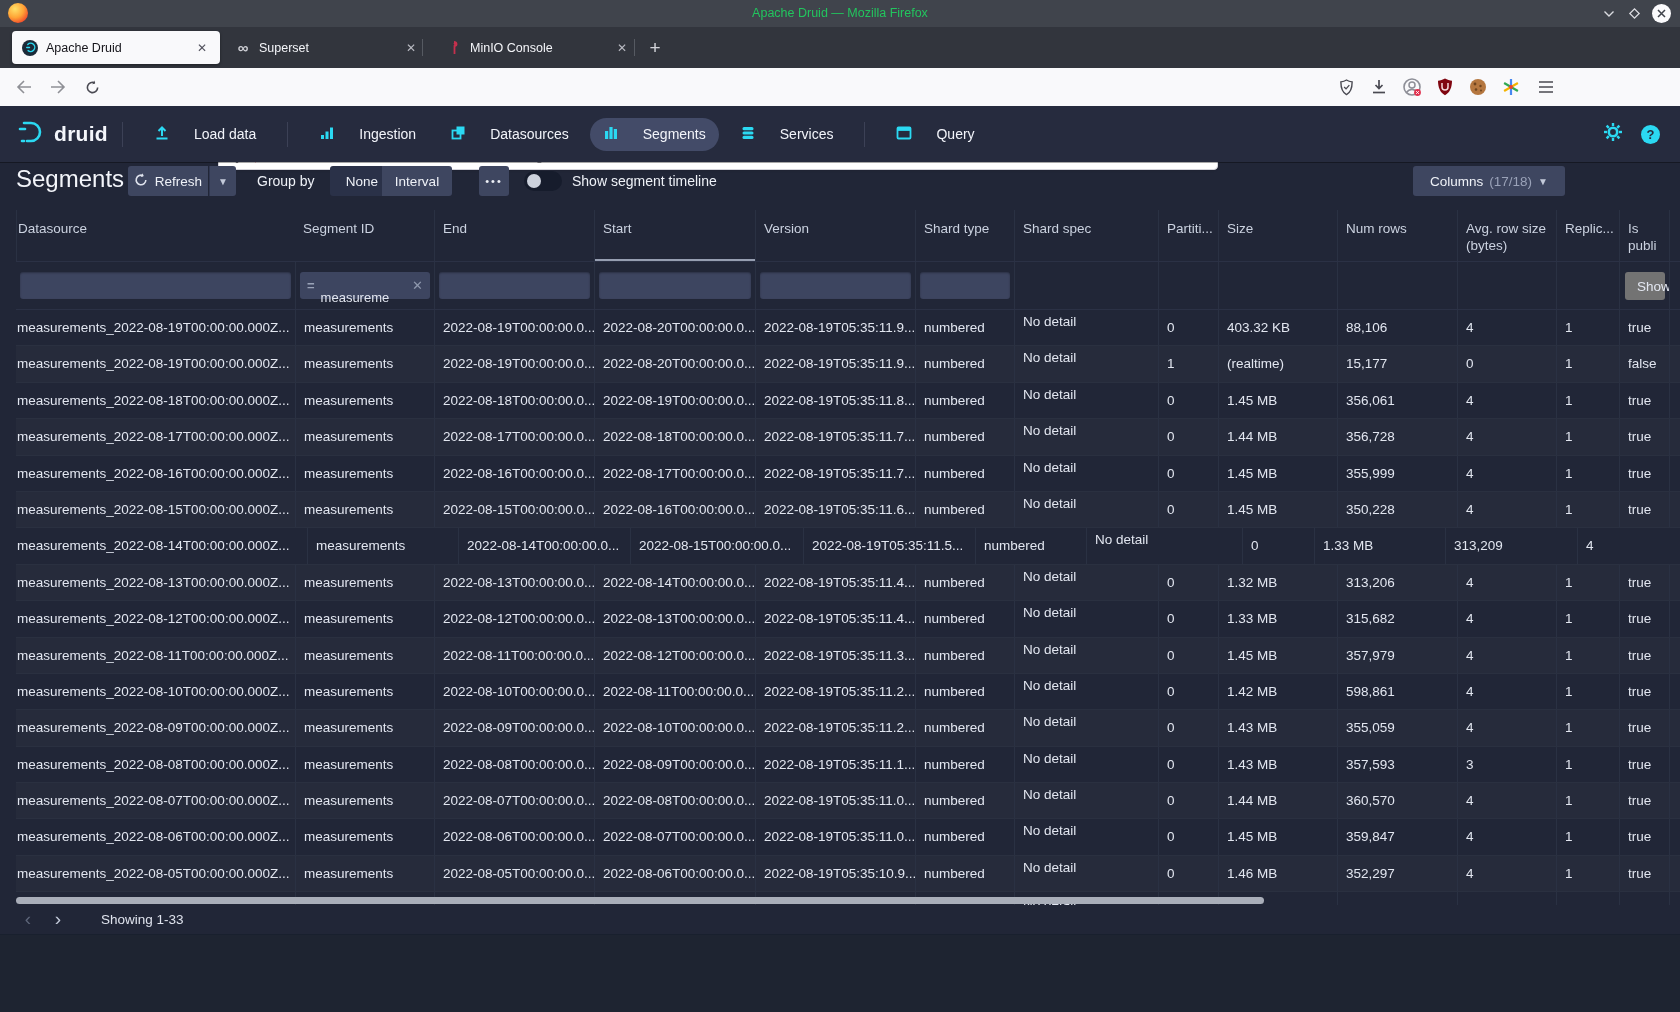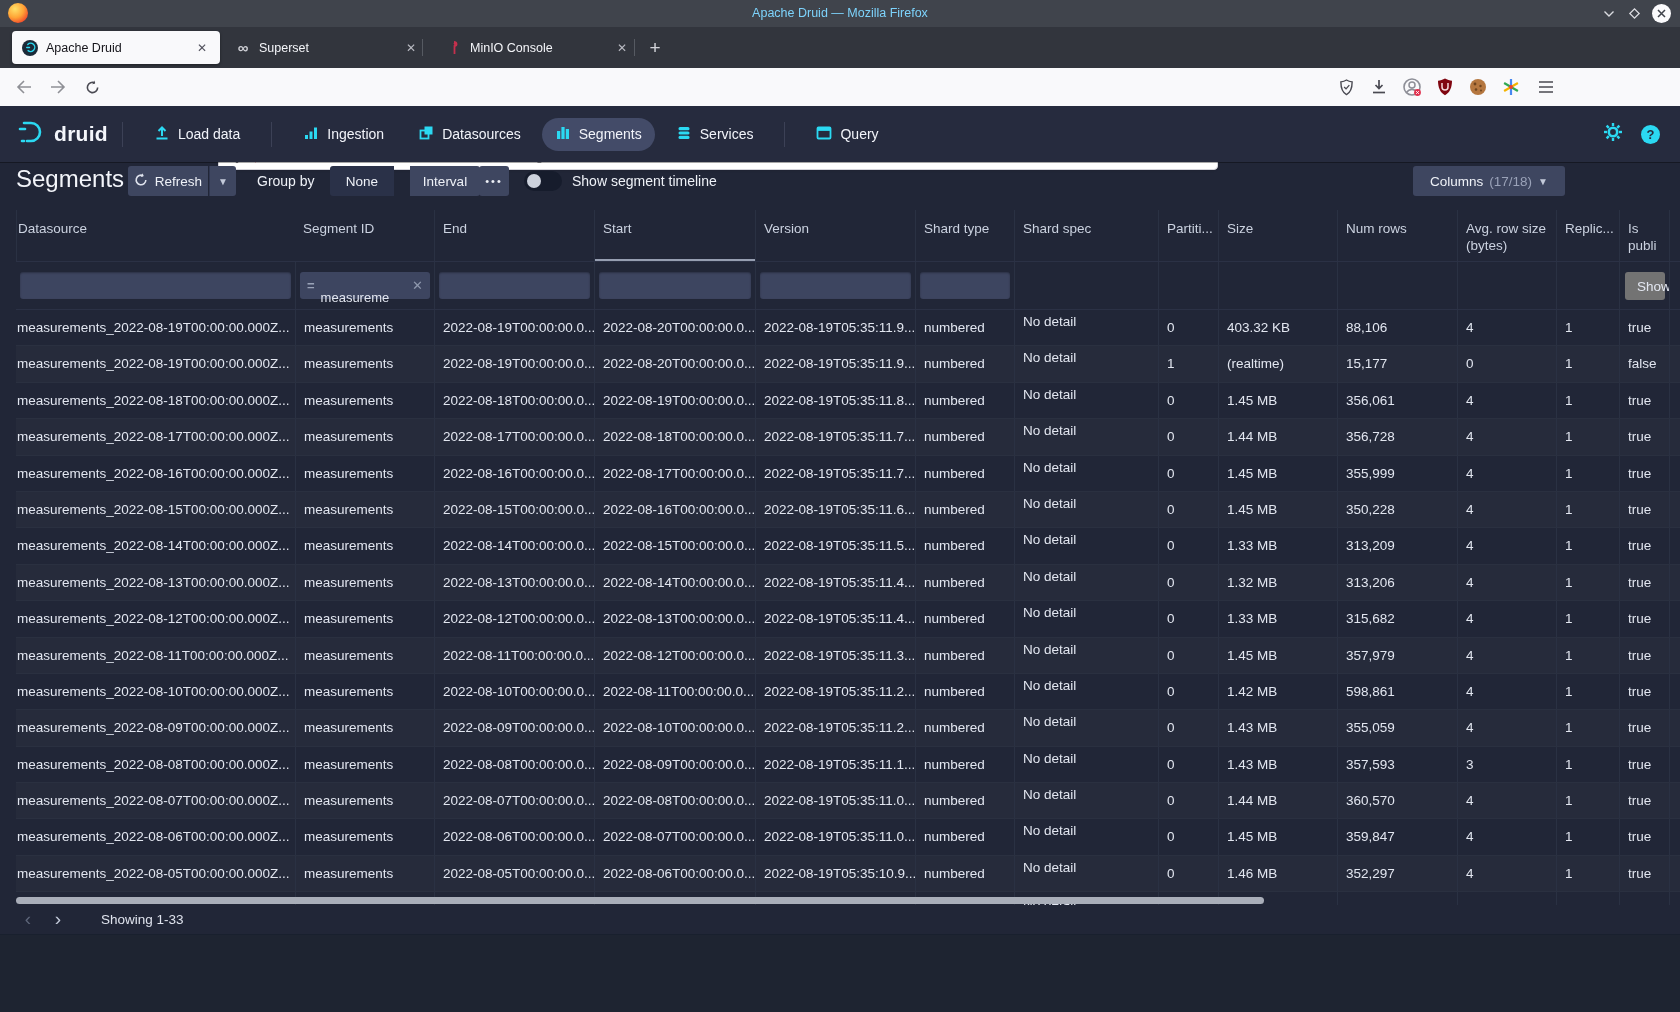"Apache Druid — Mozilla Firefox" #win-title { color: #7dd3fc -> #22c55e }
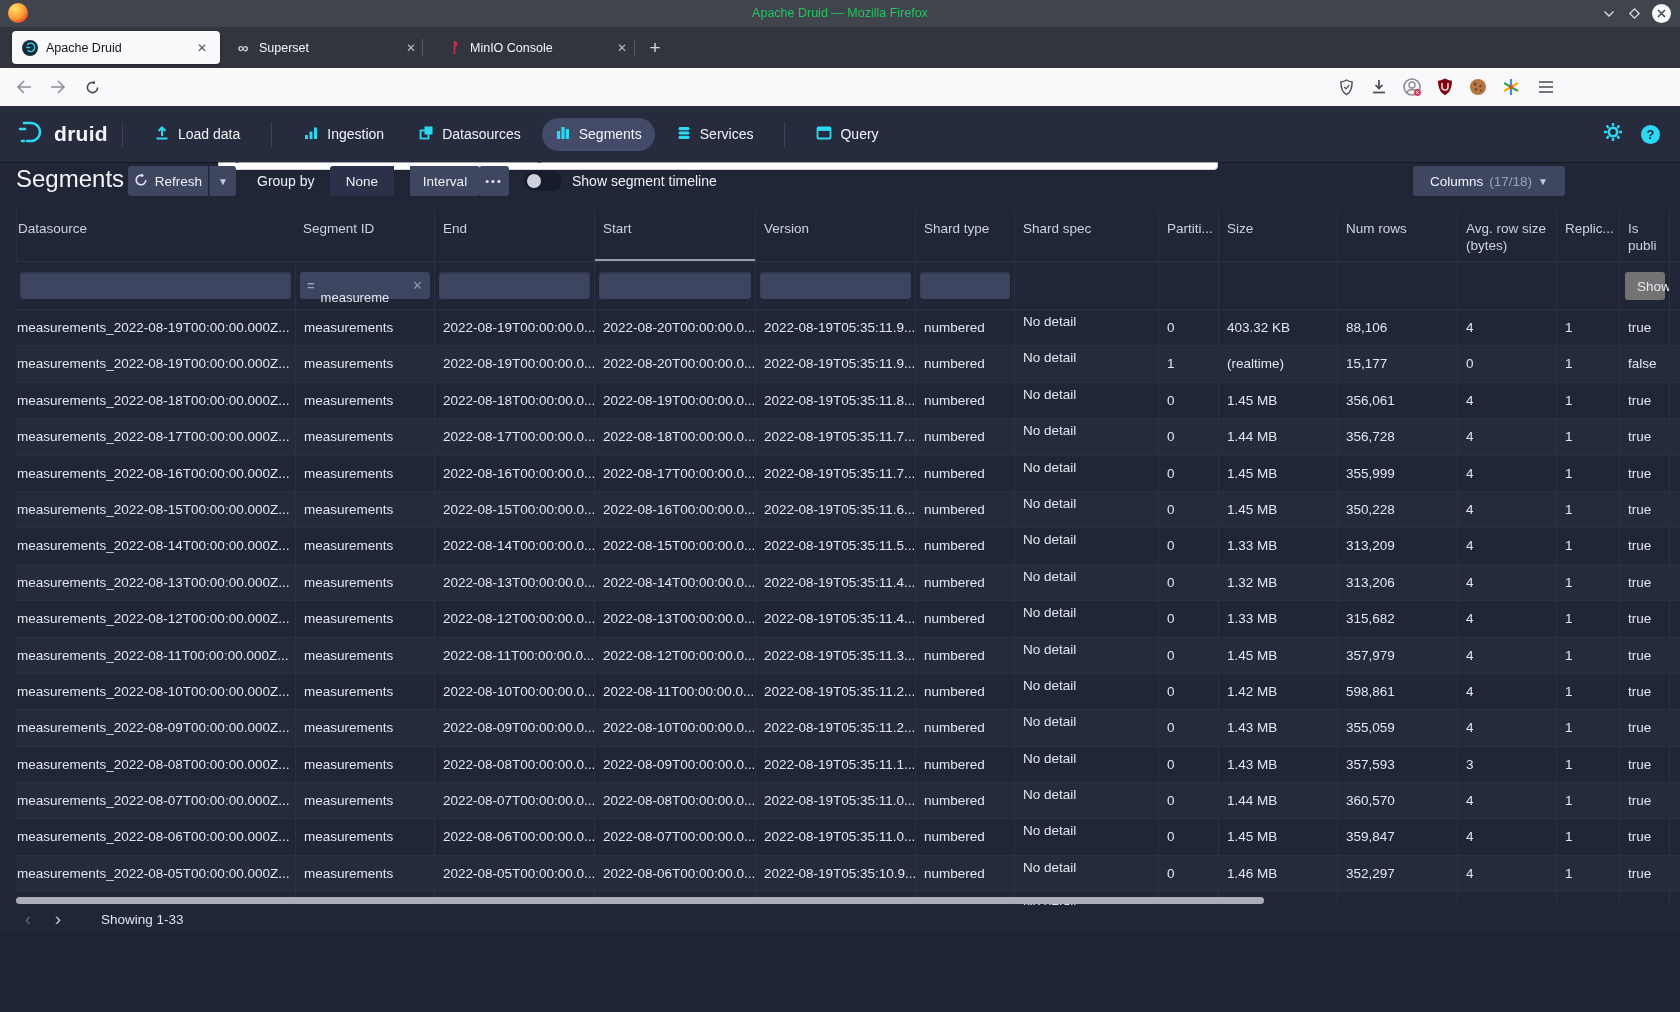"Load data" .navitem { gap: 8px -> 24px }
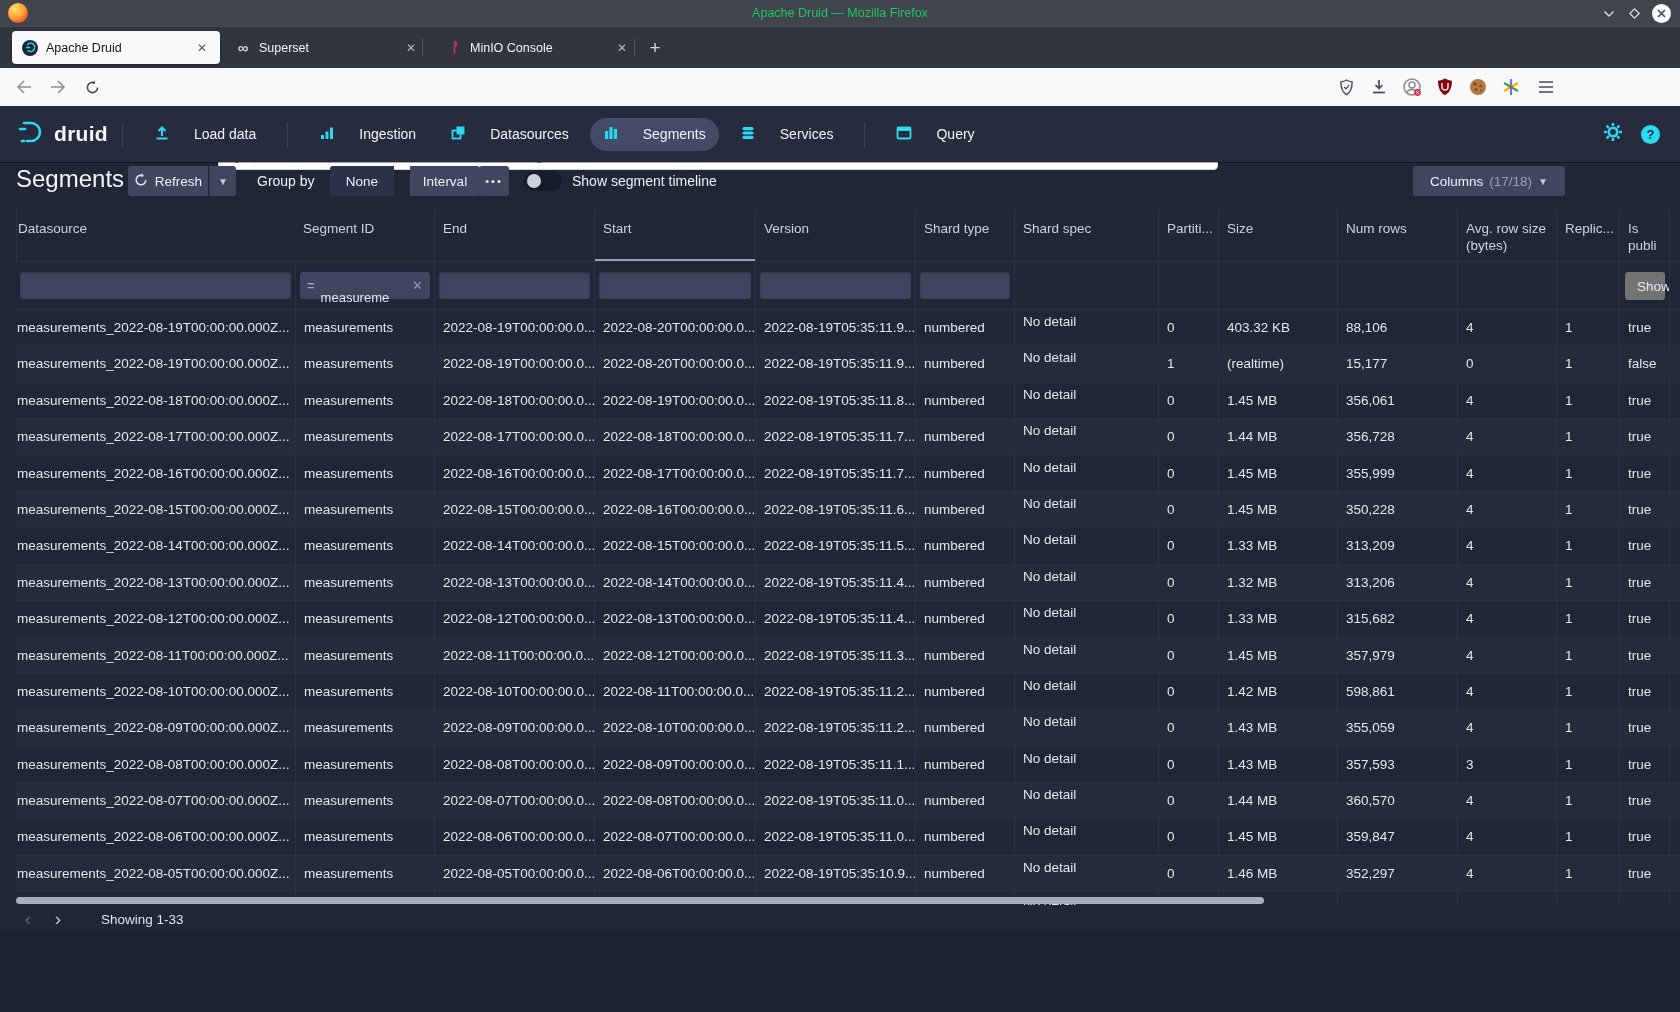"Interval" #gb-interval { left: 410px -> 382px }
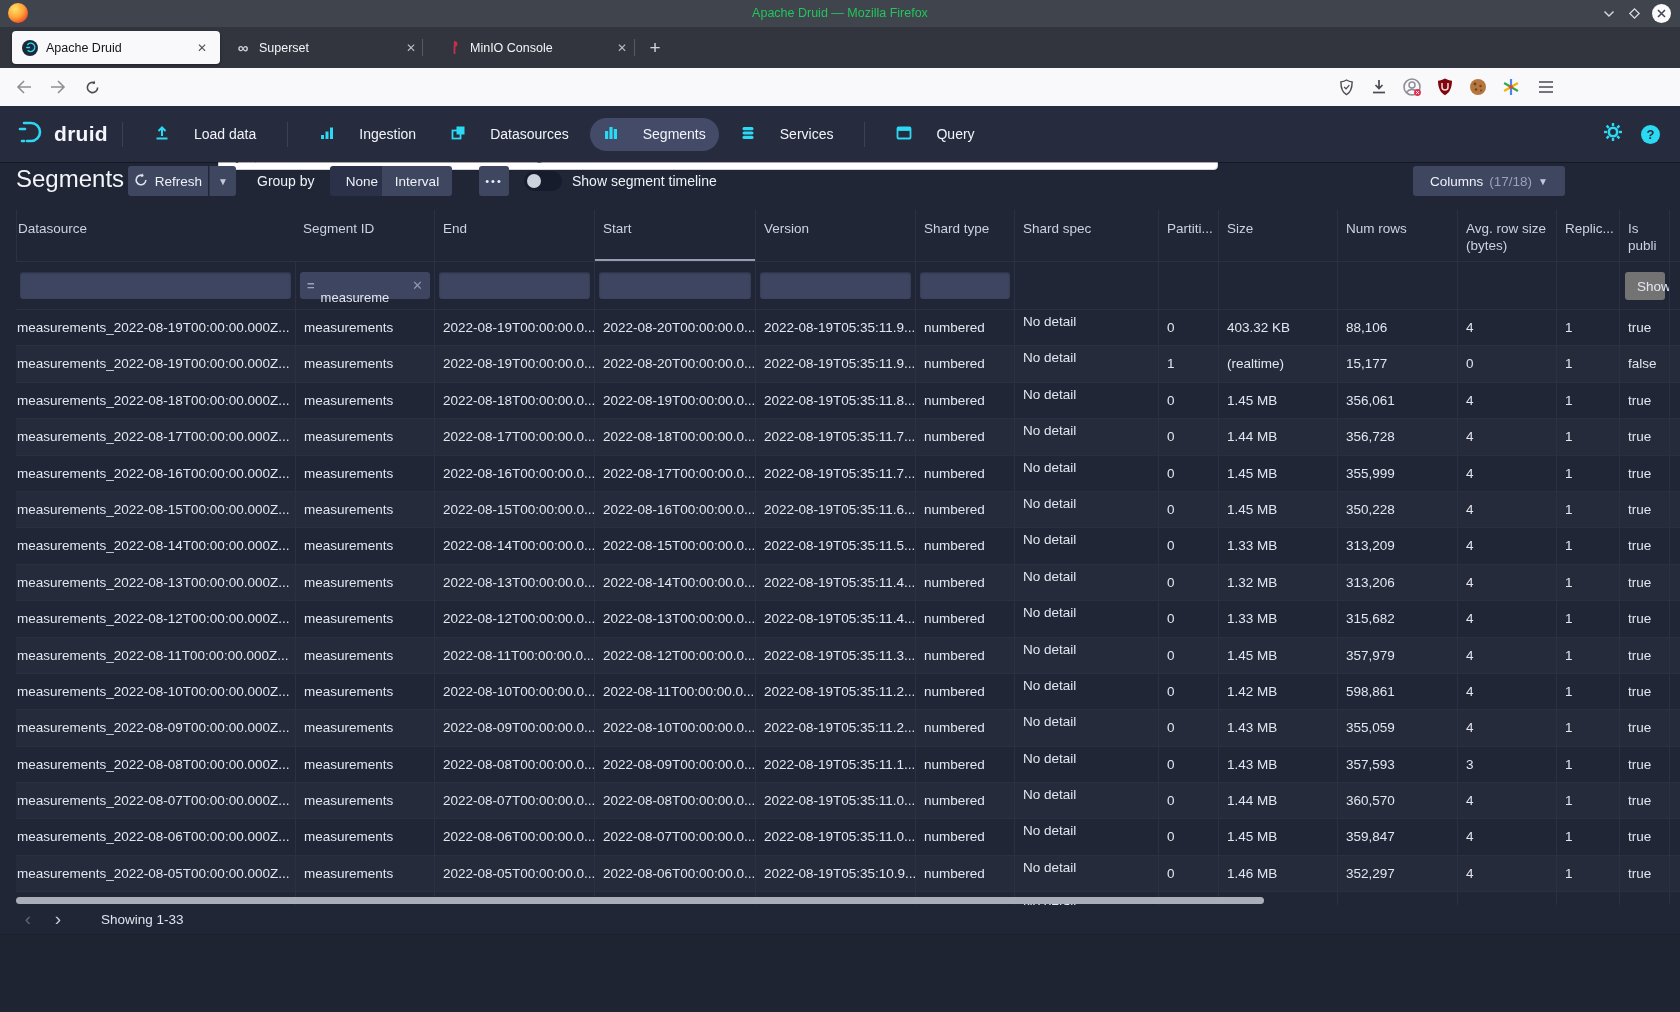"measurements_2022-08-14T00:00:00.000Z..." div.grid-row { gap: none -> 12px }
